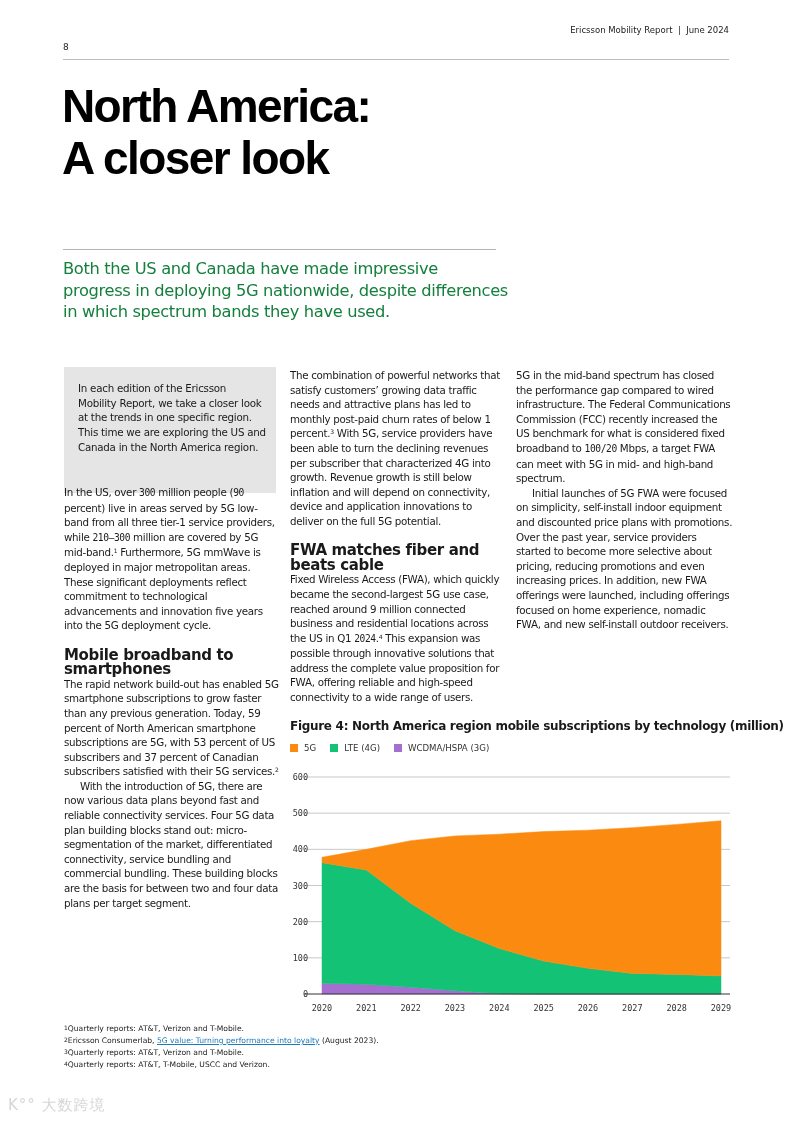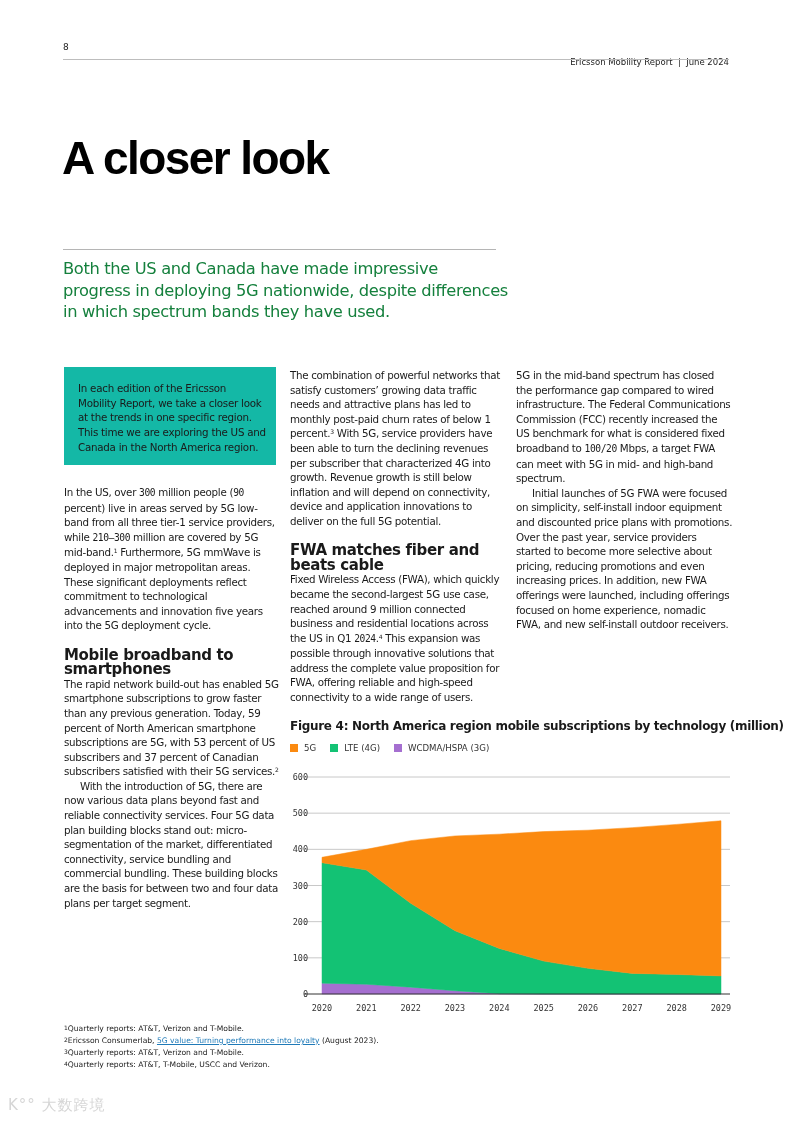"Ericsson Mobility Report | June" .running-head { top: 57px -> 25px }
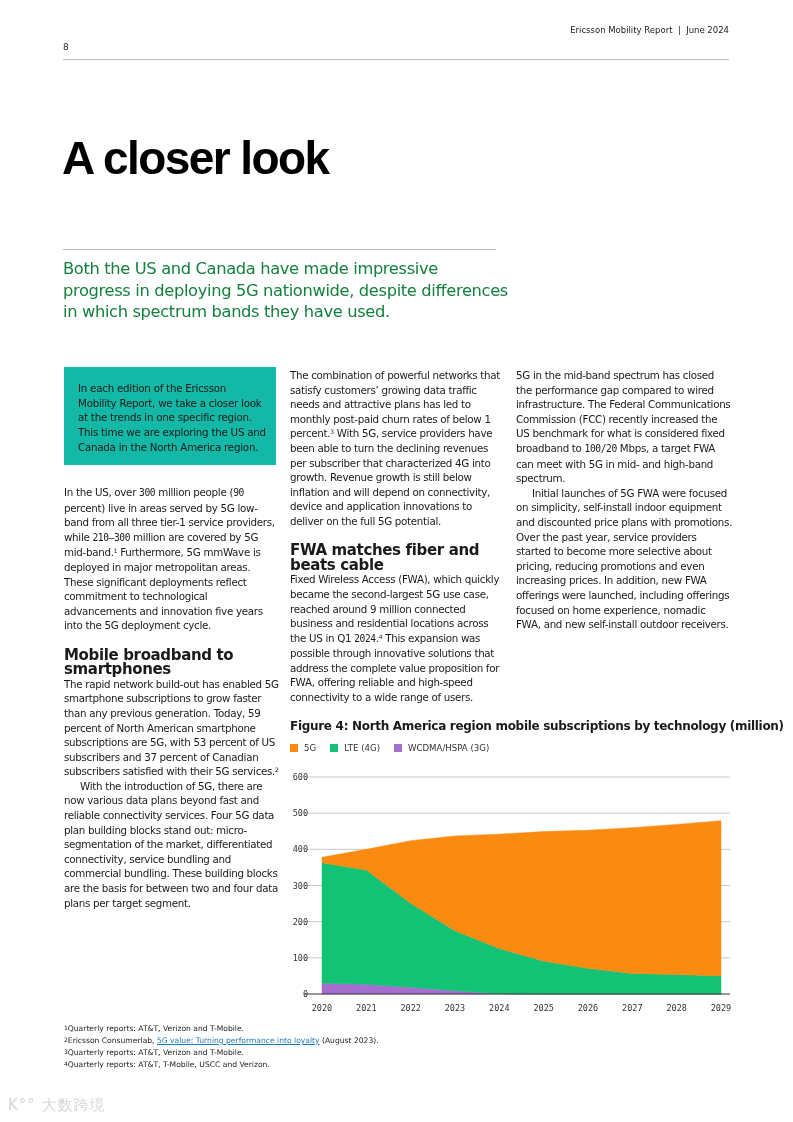"North America:" span { html: none -> <span>North America:</span> }
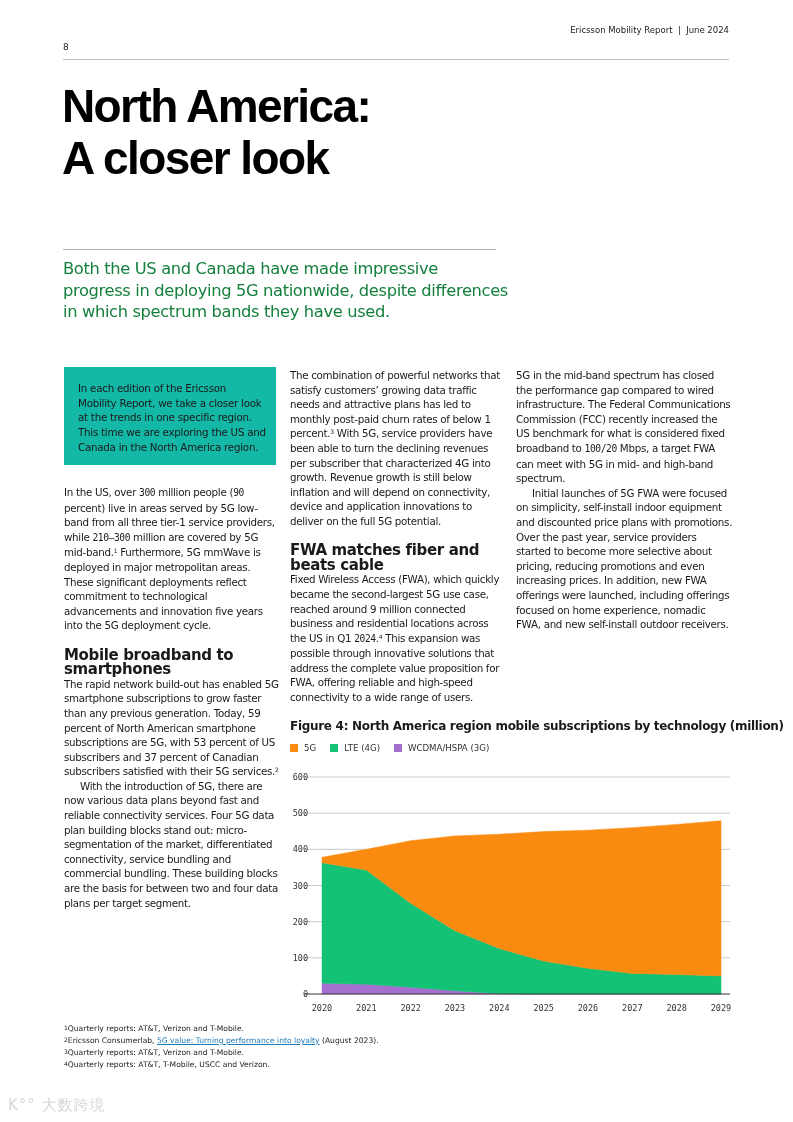"In each edition of the" .callout { background: #14b8a6 -> #e5e5e5; height: 98px -> 126px }
